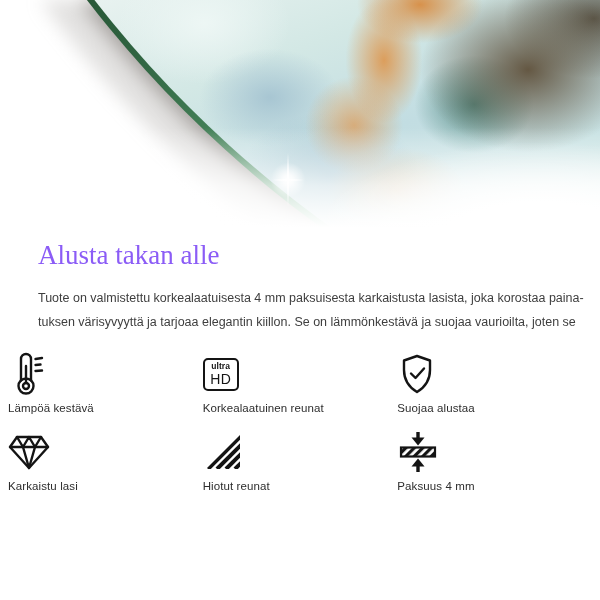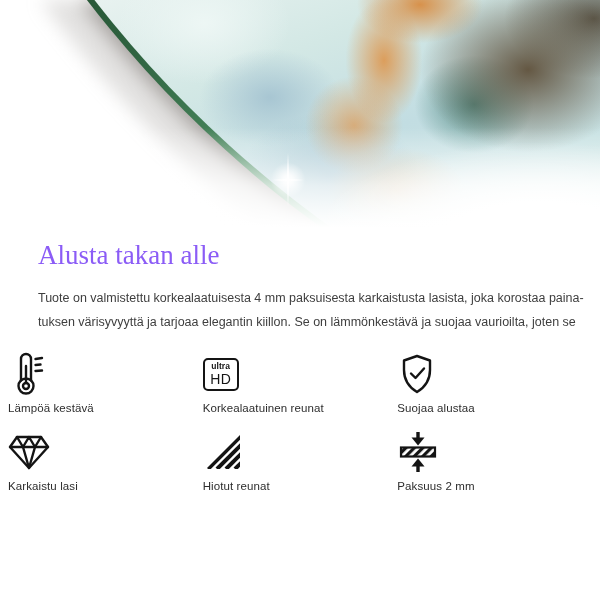"Paksuus 2 mm" div.feature-label { text: 2 -> 4 }
